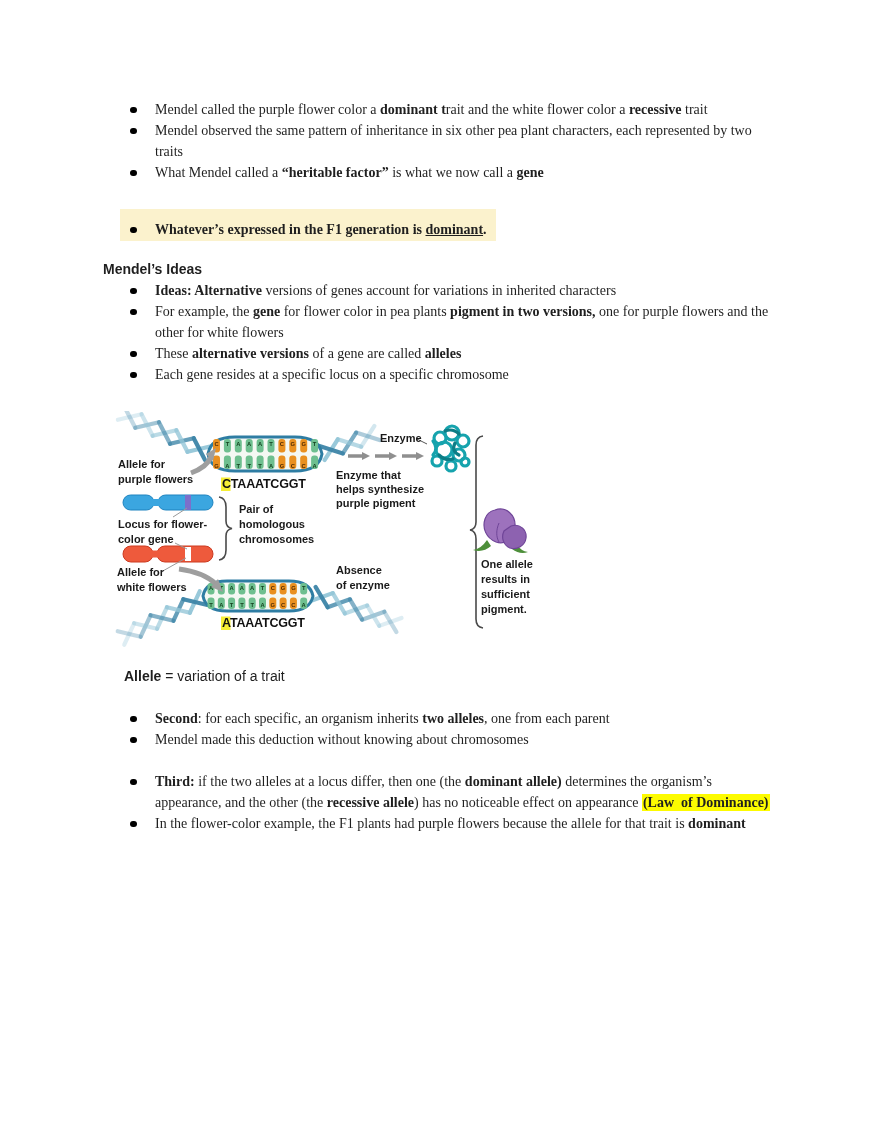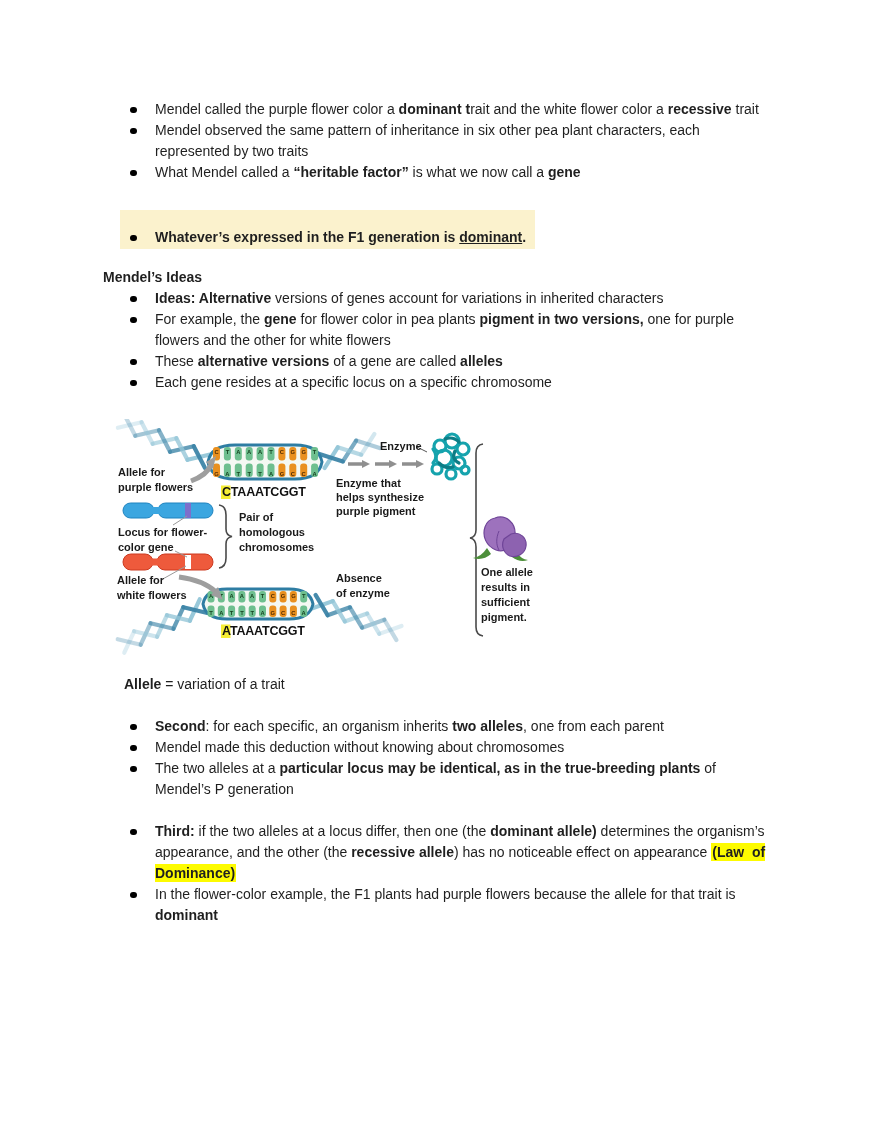"Mendel called the purple flower" .txt { font-family: none -> Liberation Serif, serif }
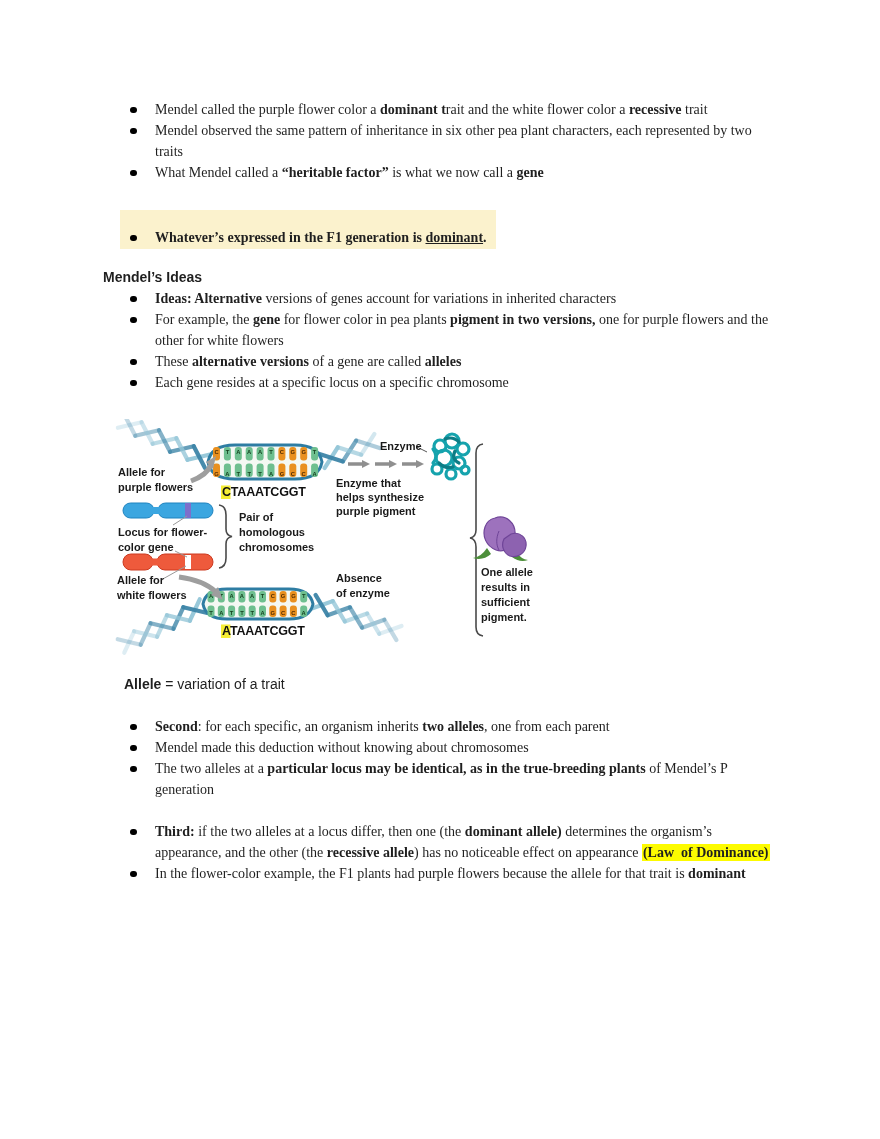"Whatever’s expressed in the F1" .li.hl-row { margin-top: 6px -> none; padding: 17px 9px 1px 0 -> 10px 9px 1px 0 }
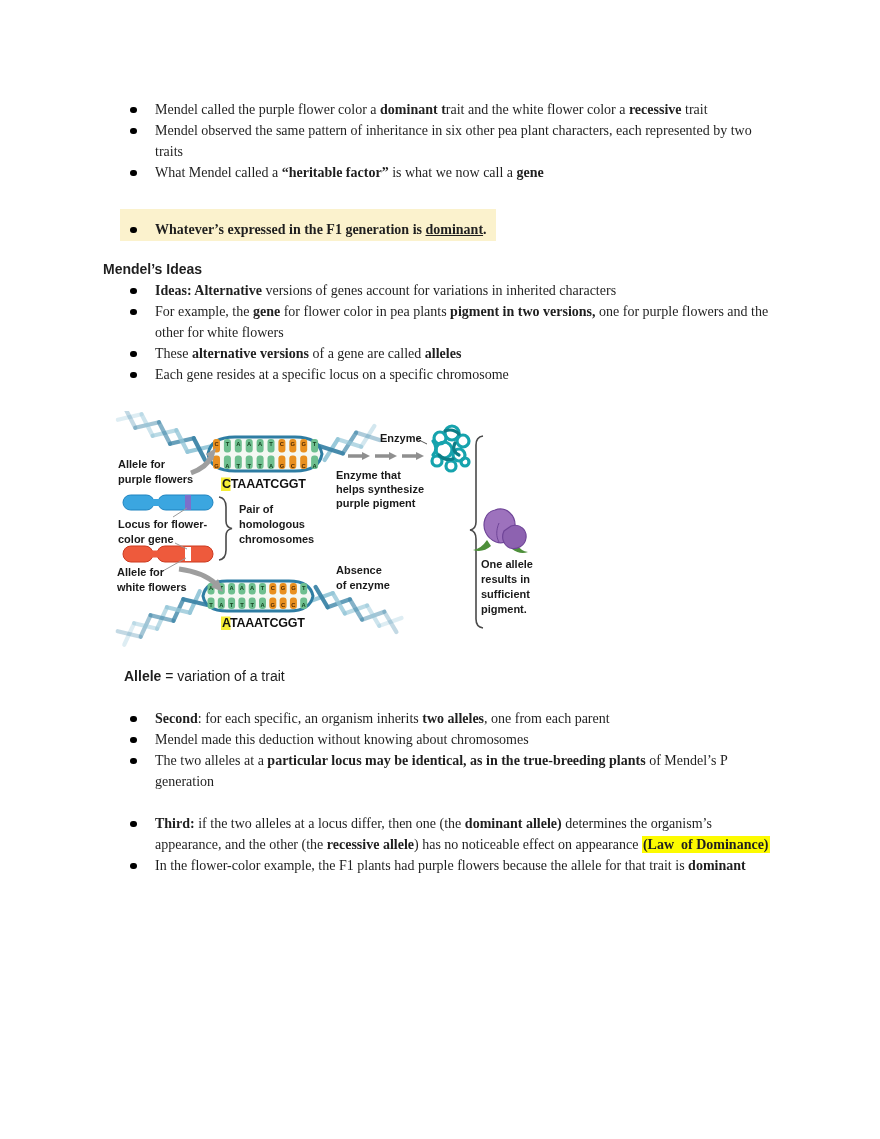"The two alleles at a" div.li { html: <div> <span></span> <div><span>The two alleles at a </span><span>particular locus may be identical, as in the true-breeding plants</span><span> of Mendel’s P generation</span></div> </div> -> none }
